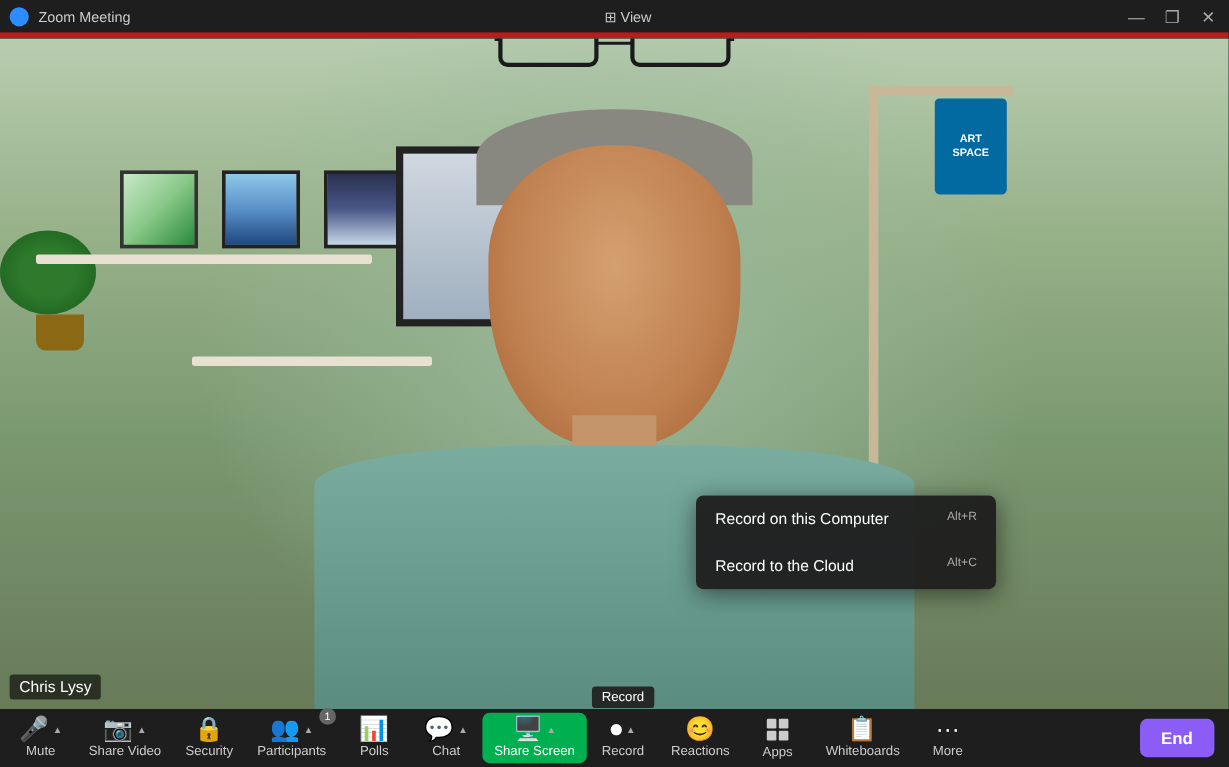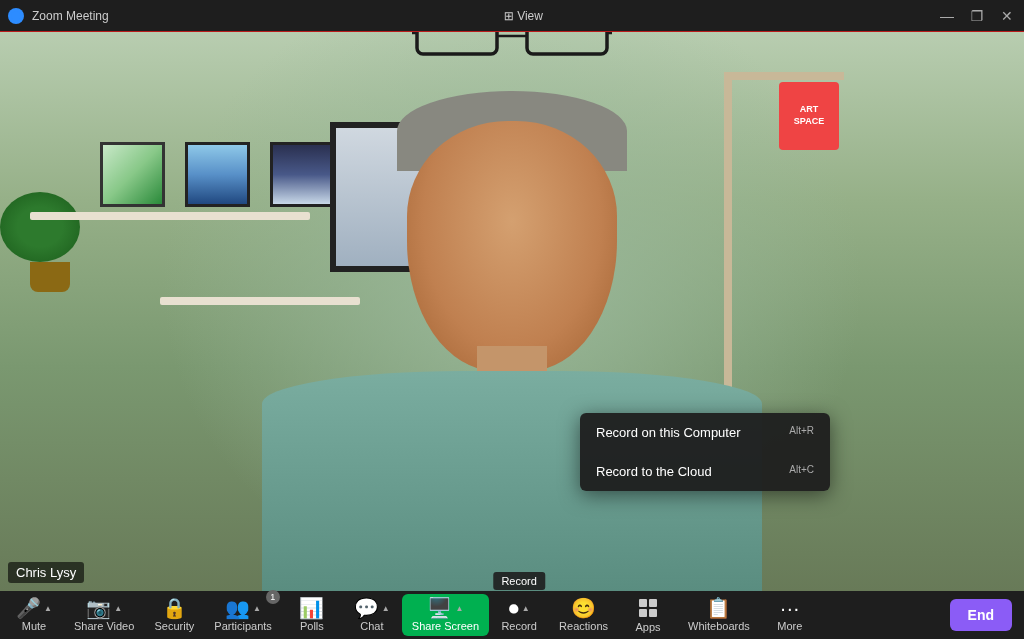"Zoom Meeting" .title-bar { border-bottom: 1px solid #b91c1c -> 5px solid #b91c1c }
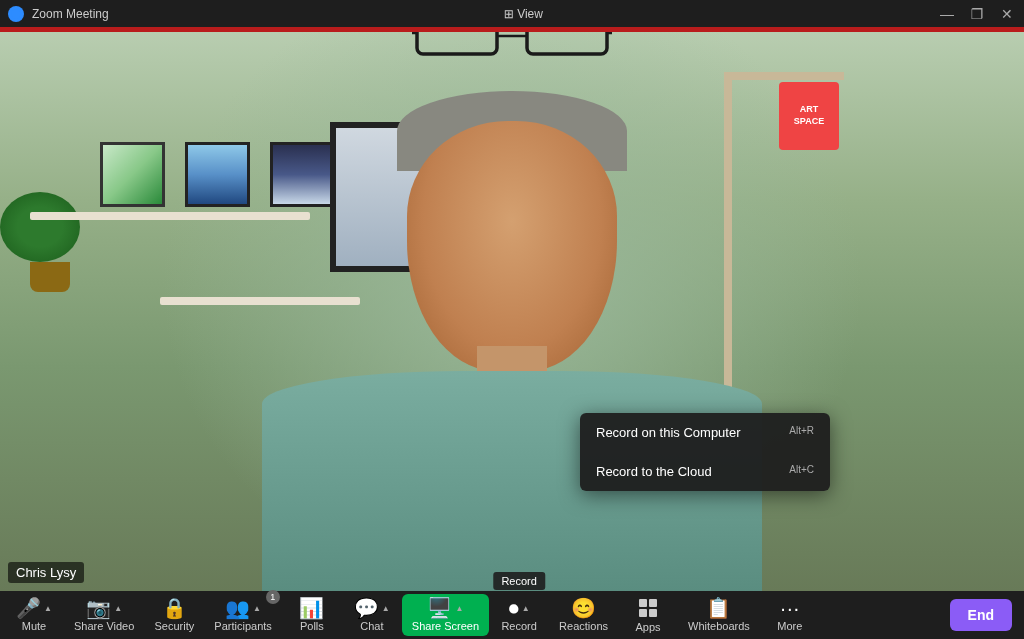"ART" .art-sign { background: #ef4444 -> #0369a1; height: 68px -> 80px }
